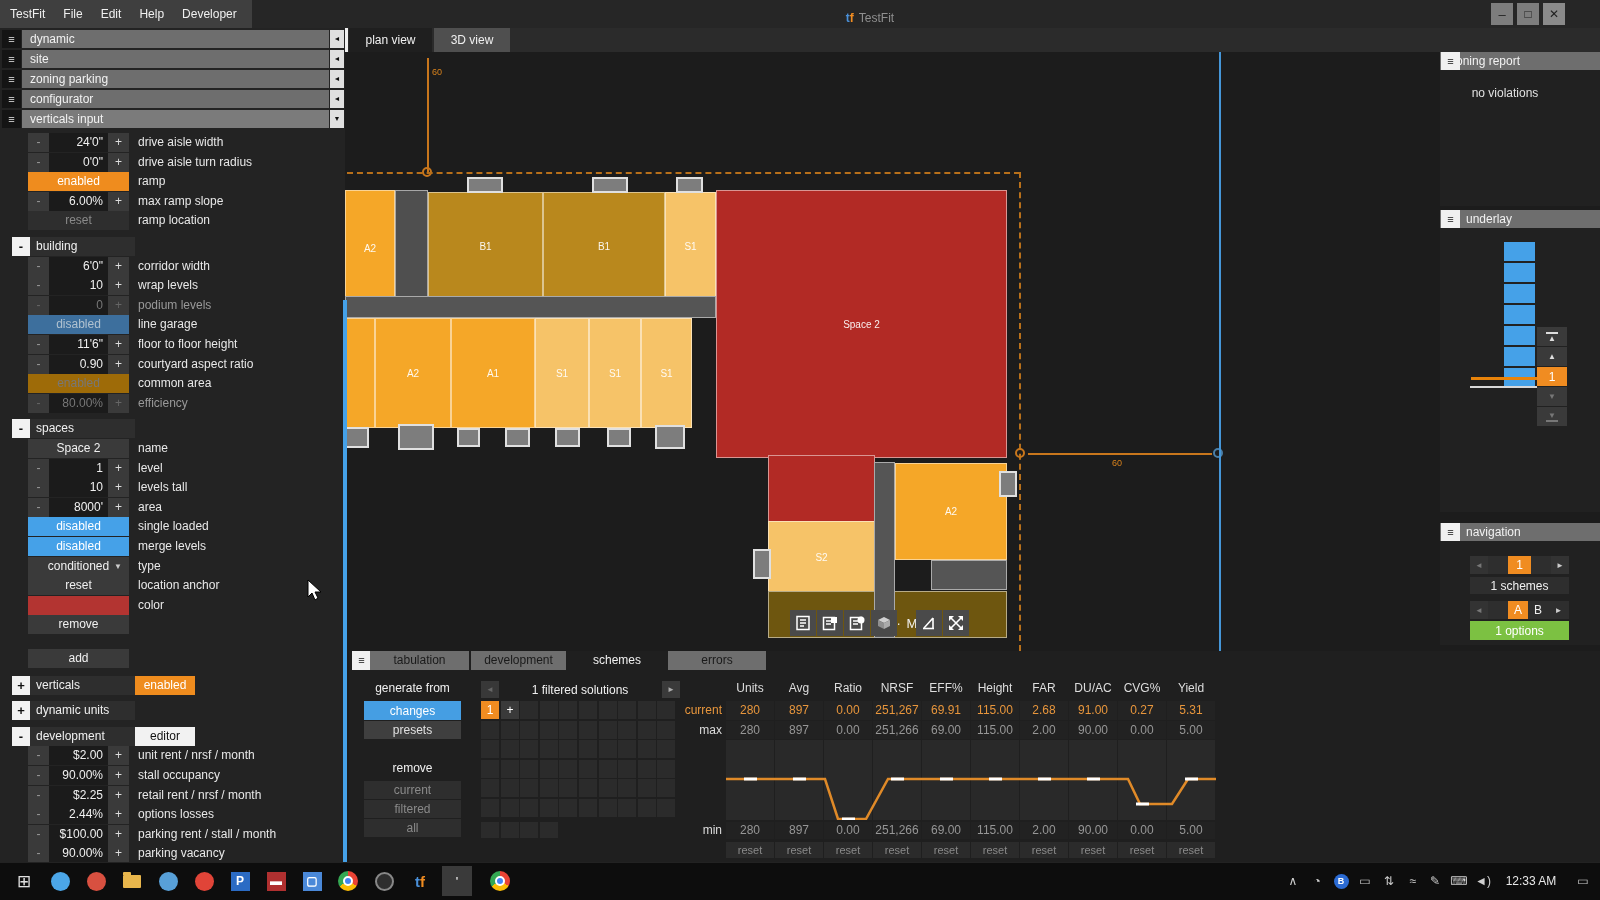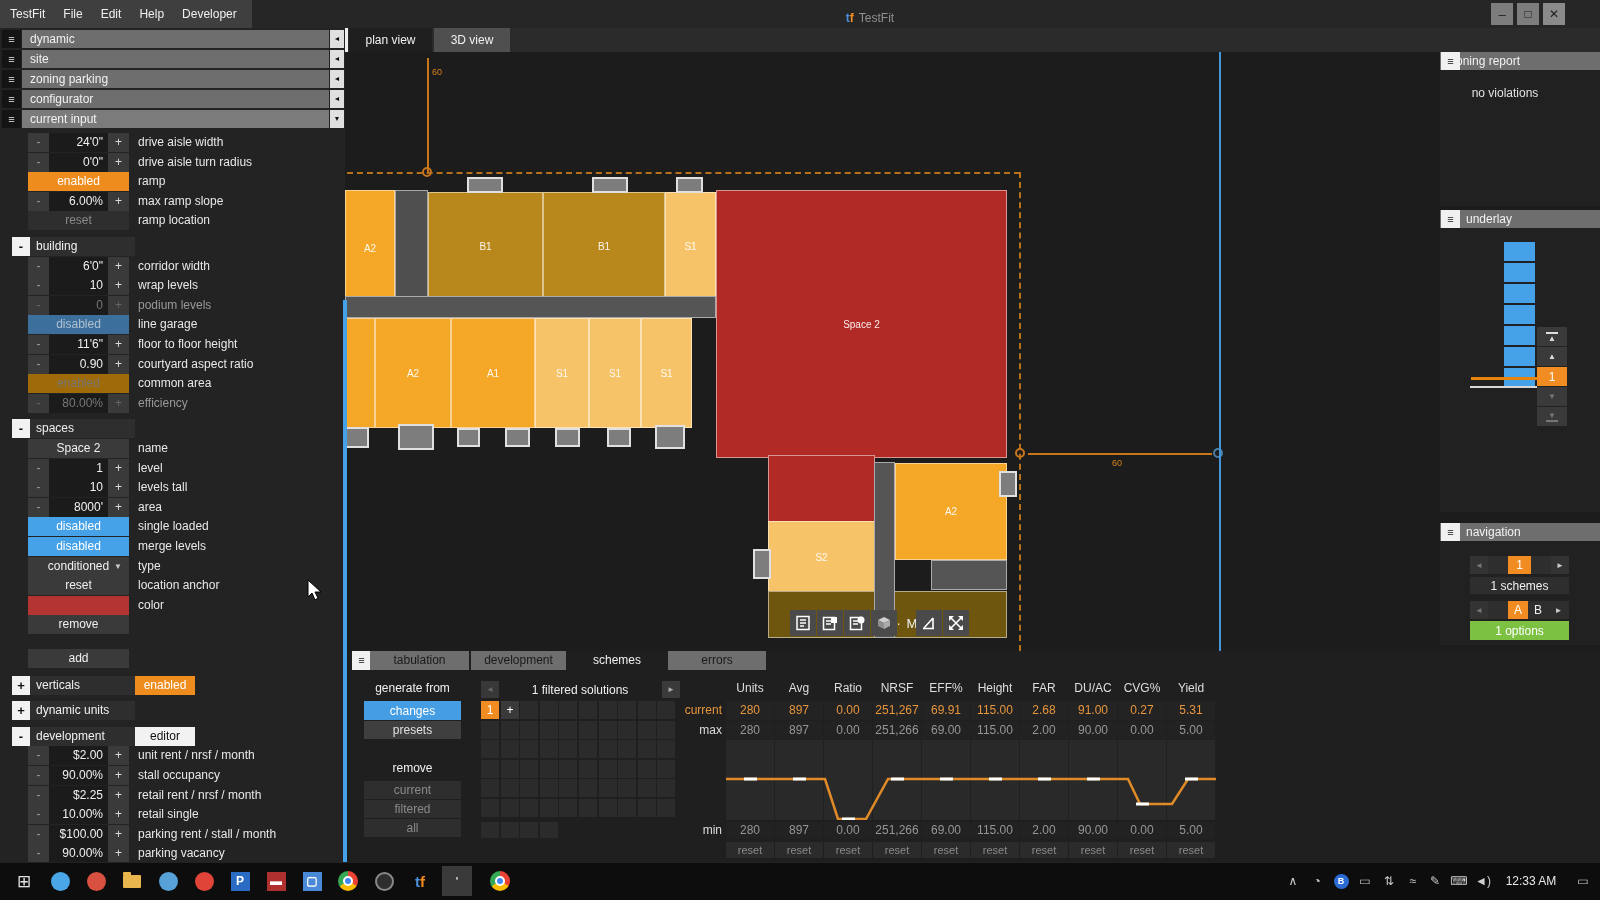"current input" div.a { text: current -> verticals }
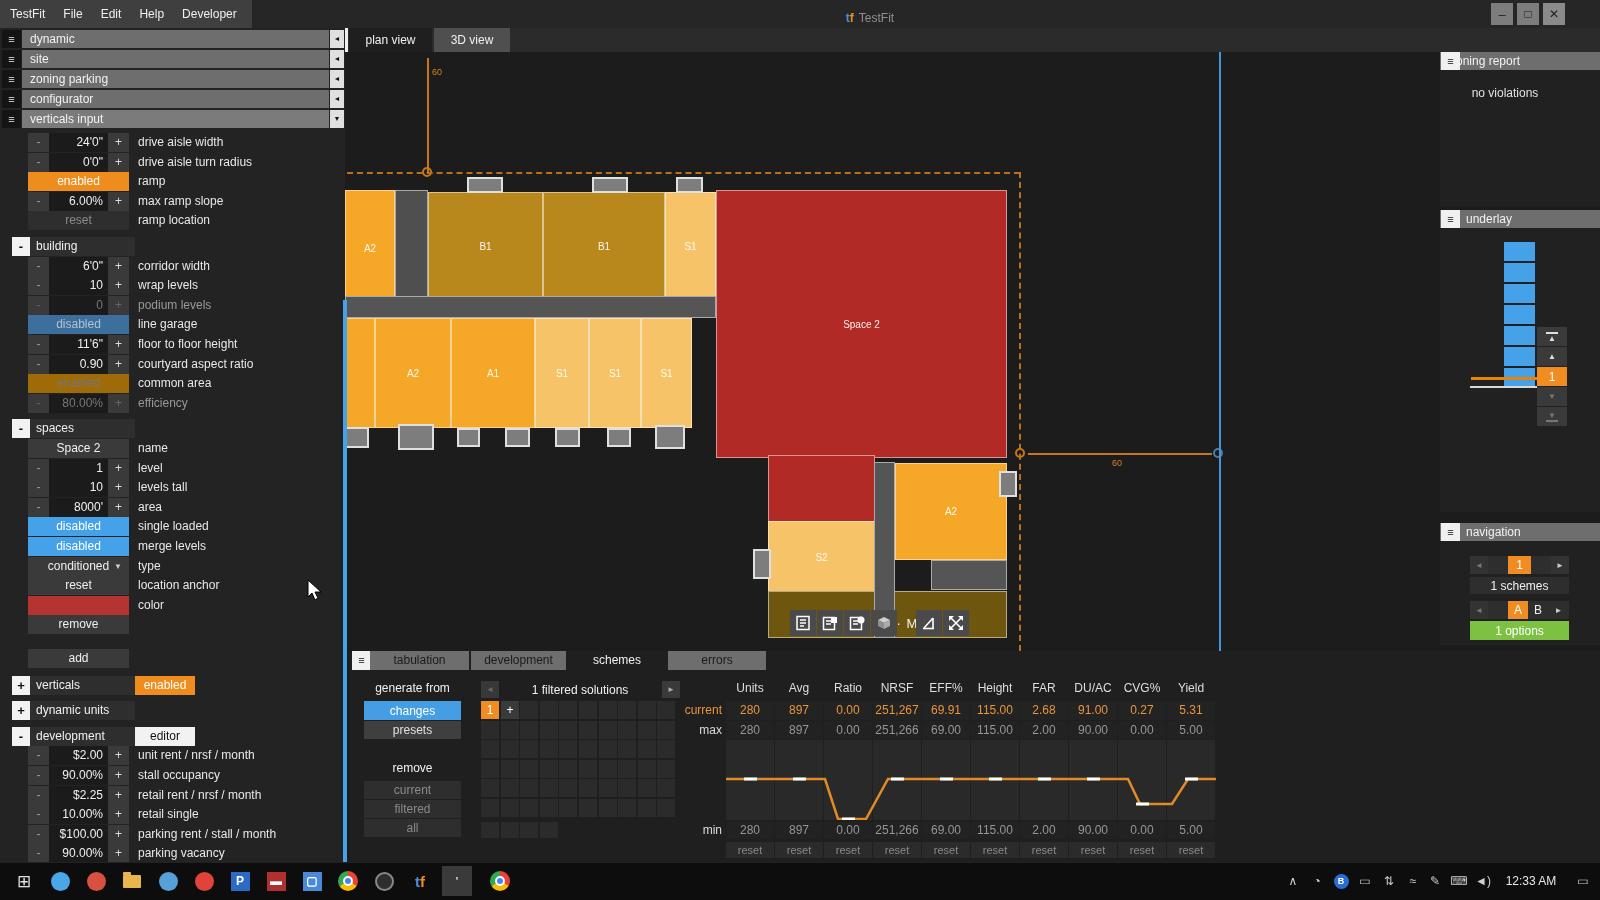"10.00%" div { text: 10.00% -> 2.44% }
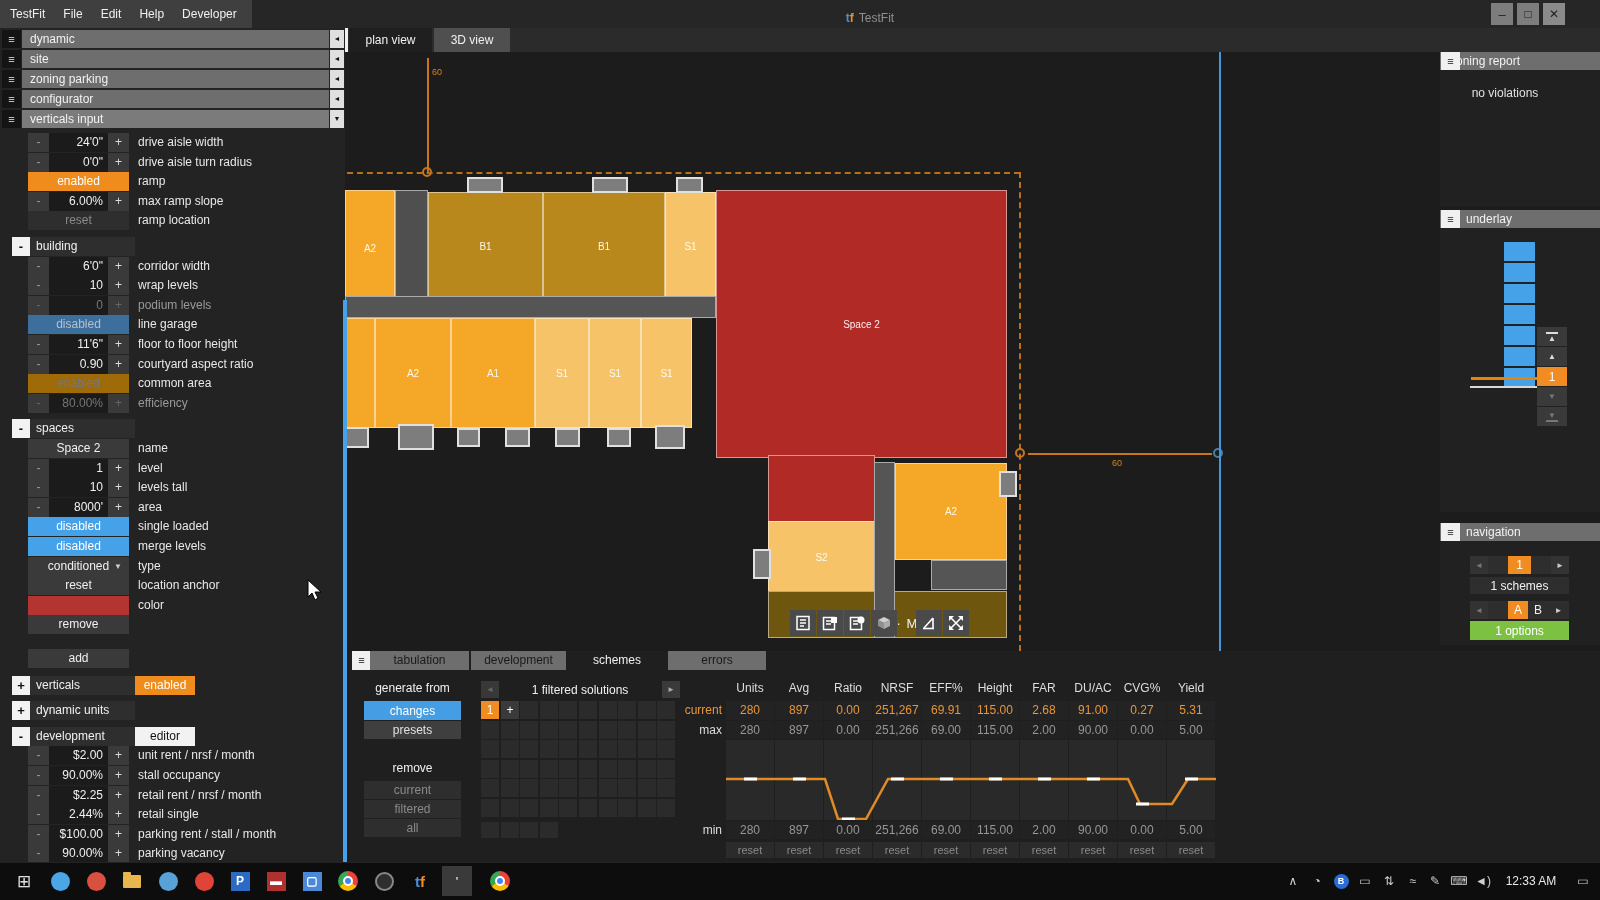"retail single" div { text: retail single -> options losses }
